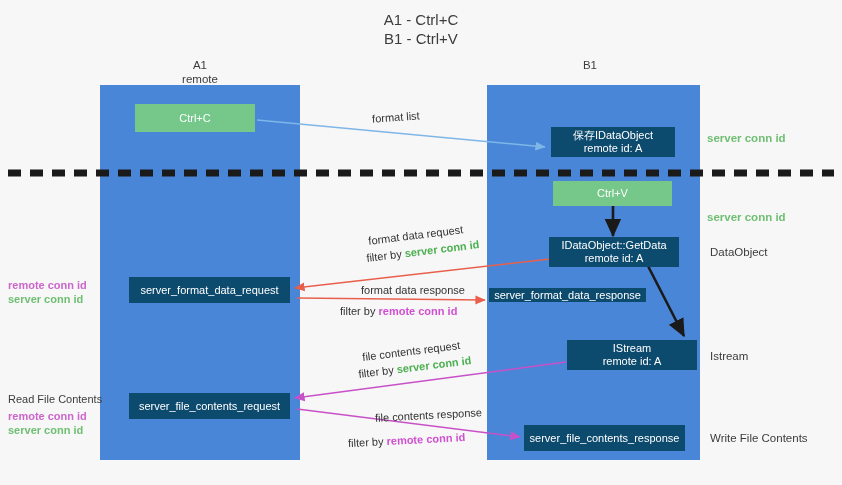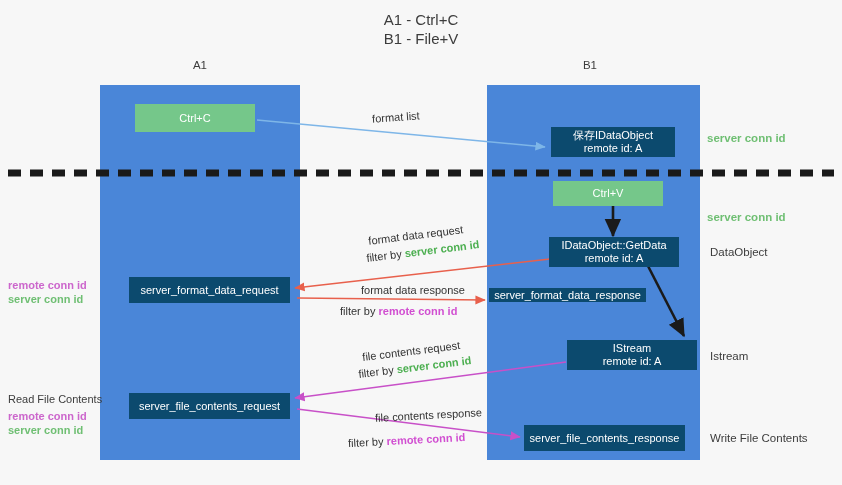"B1 - File+V" div { text: File+V -> Ctrl+V }
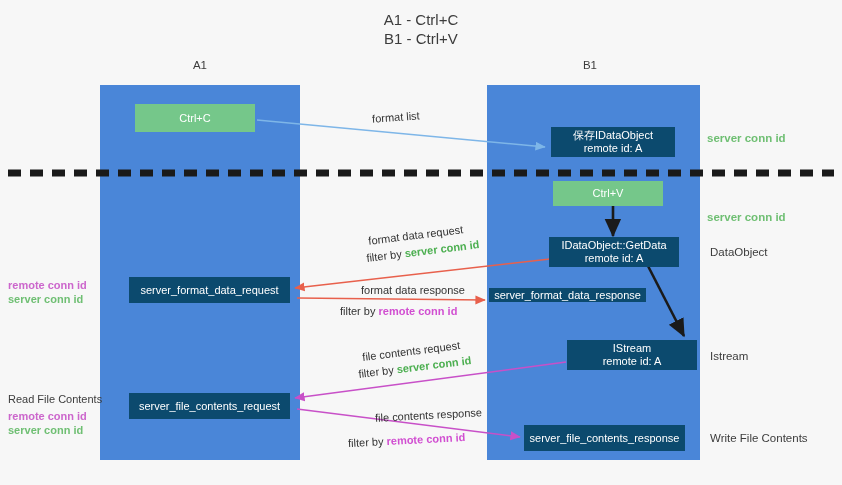"remote" div { html: none -> <div>remote</div> }
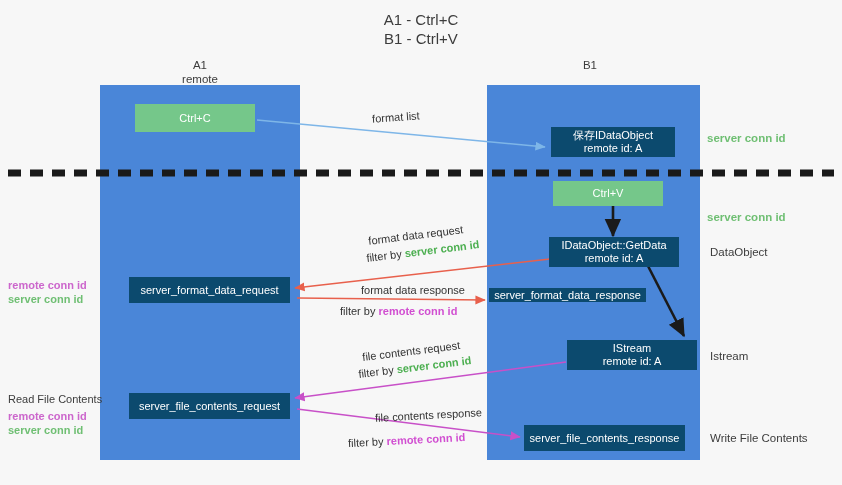"Ctrl+V" div.node { width: 110px -> 119px }
